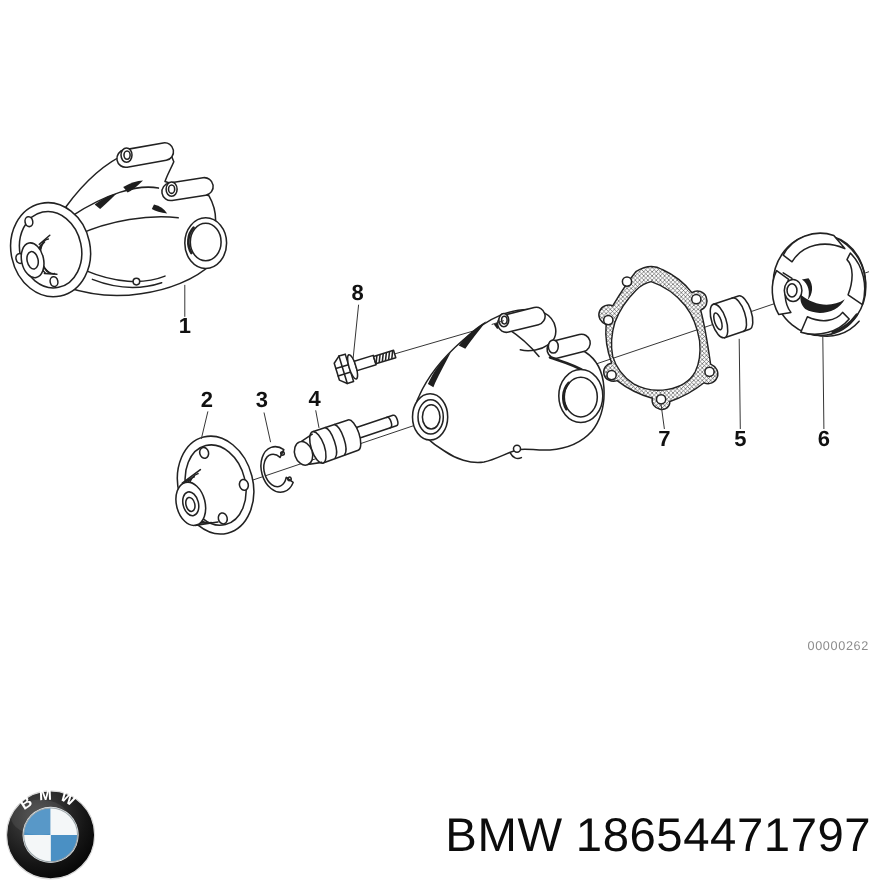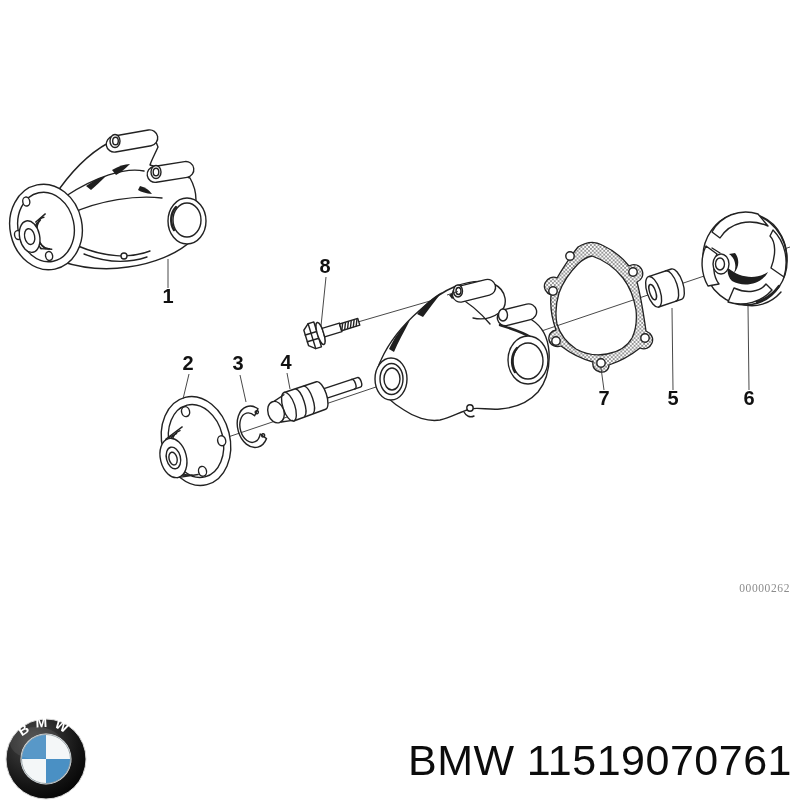"00000262" .watermark { font-family: Liberation Serif, serif -> Liberation Sans, sans-serif }
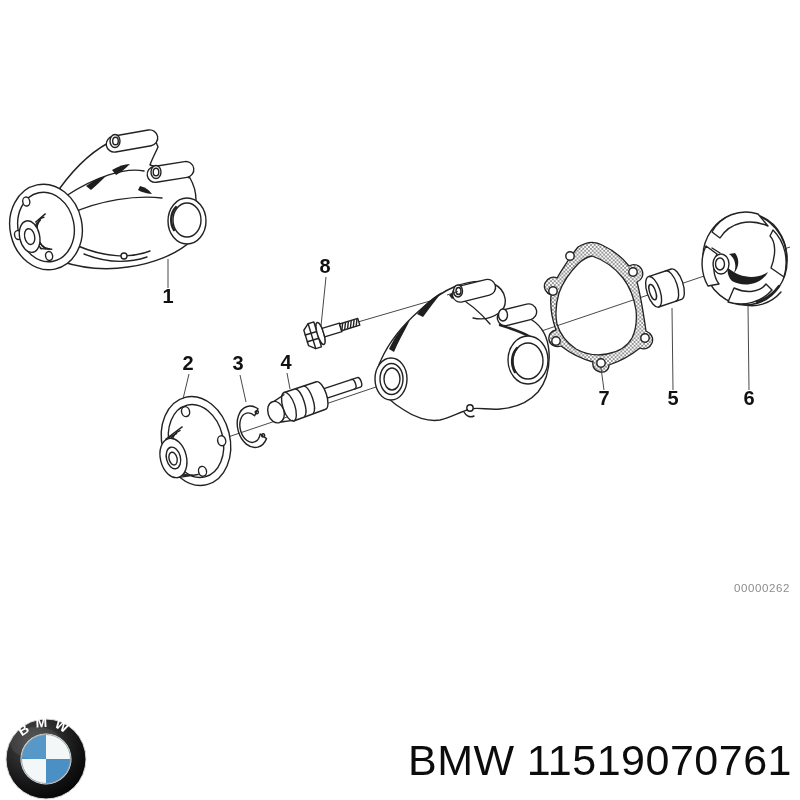"11519070761" span { text: 11519070761 -> 18654471797 }
